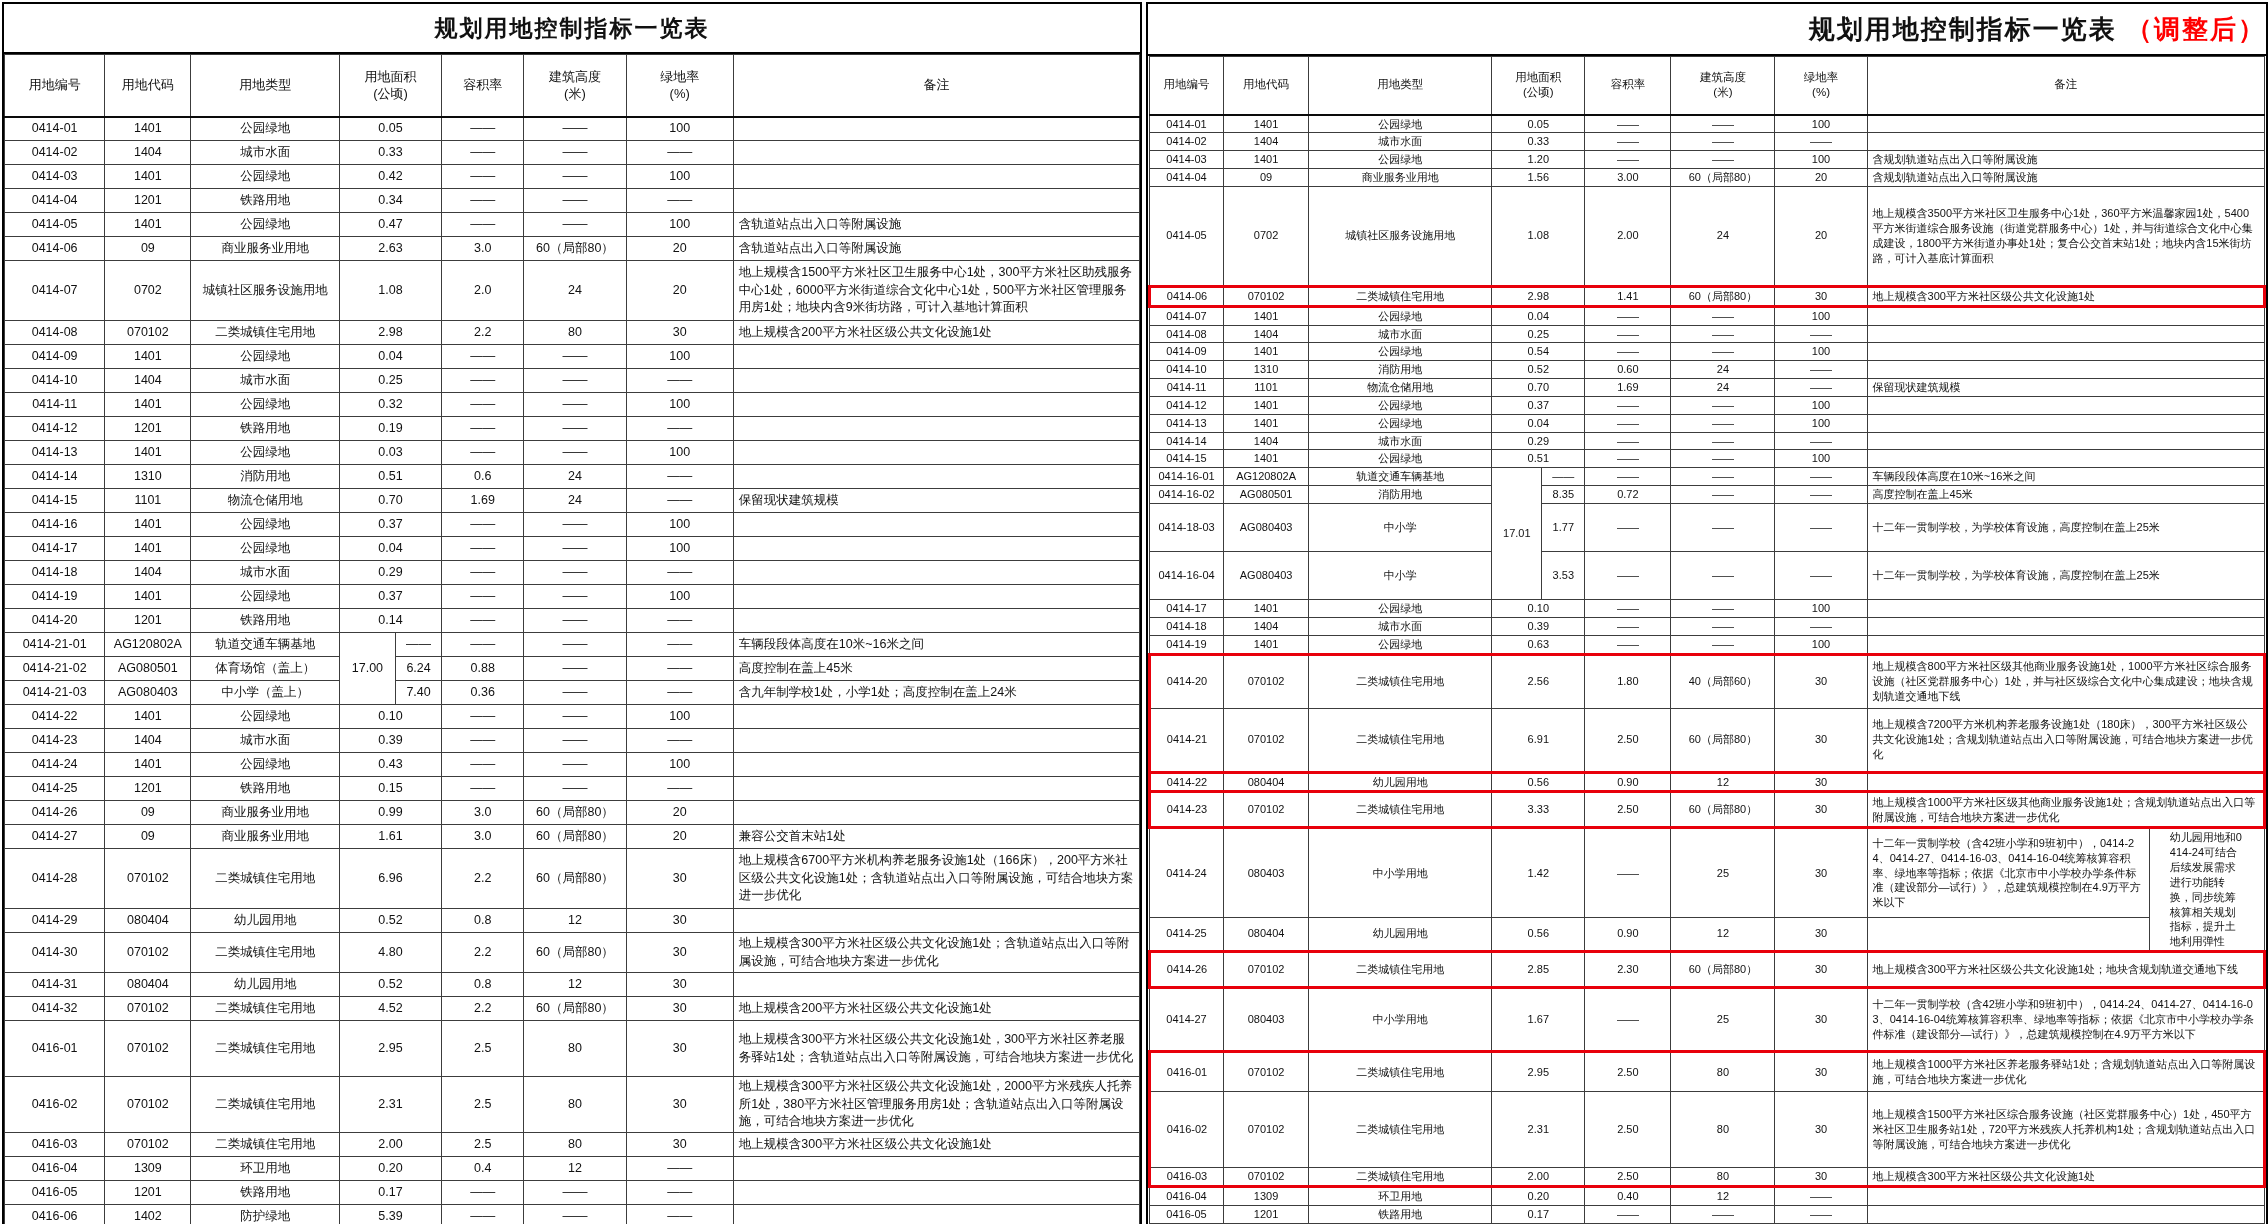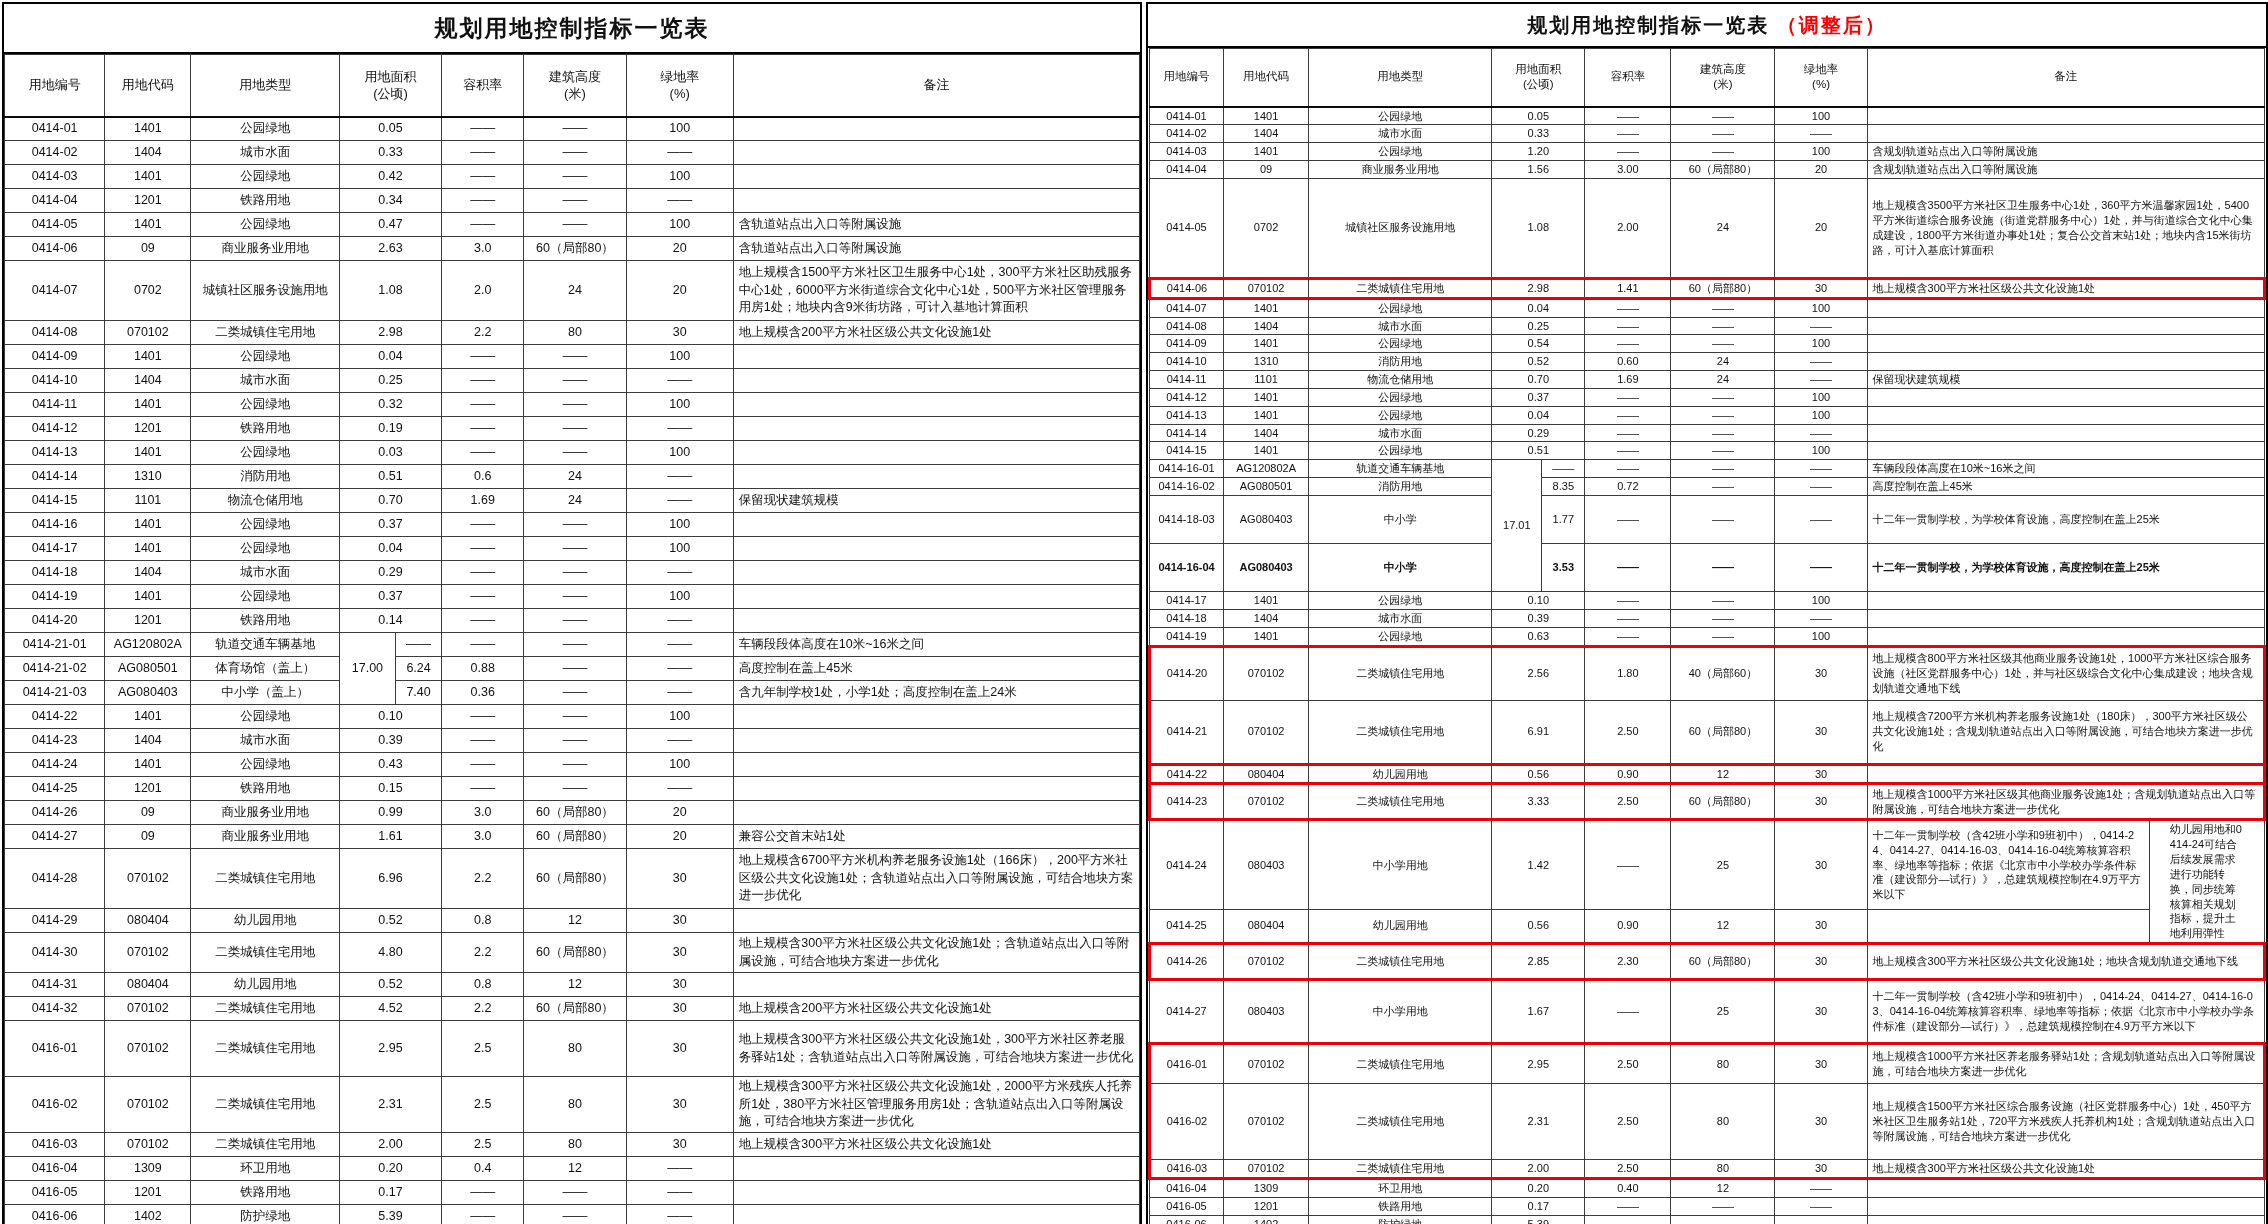"规划用地控制指标一览表 （调整后）" #right-panel .title-bar { font-size: 20px -> 26px; text-align: none -> right }
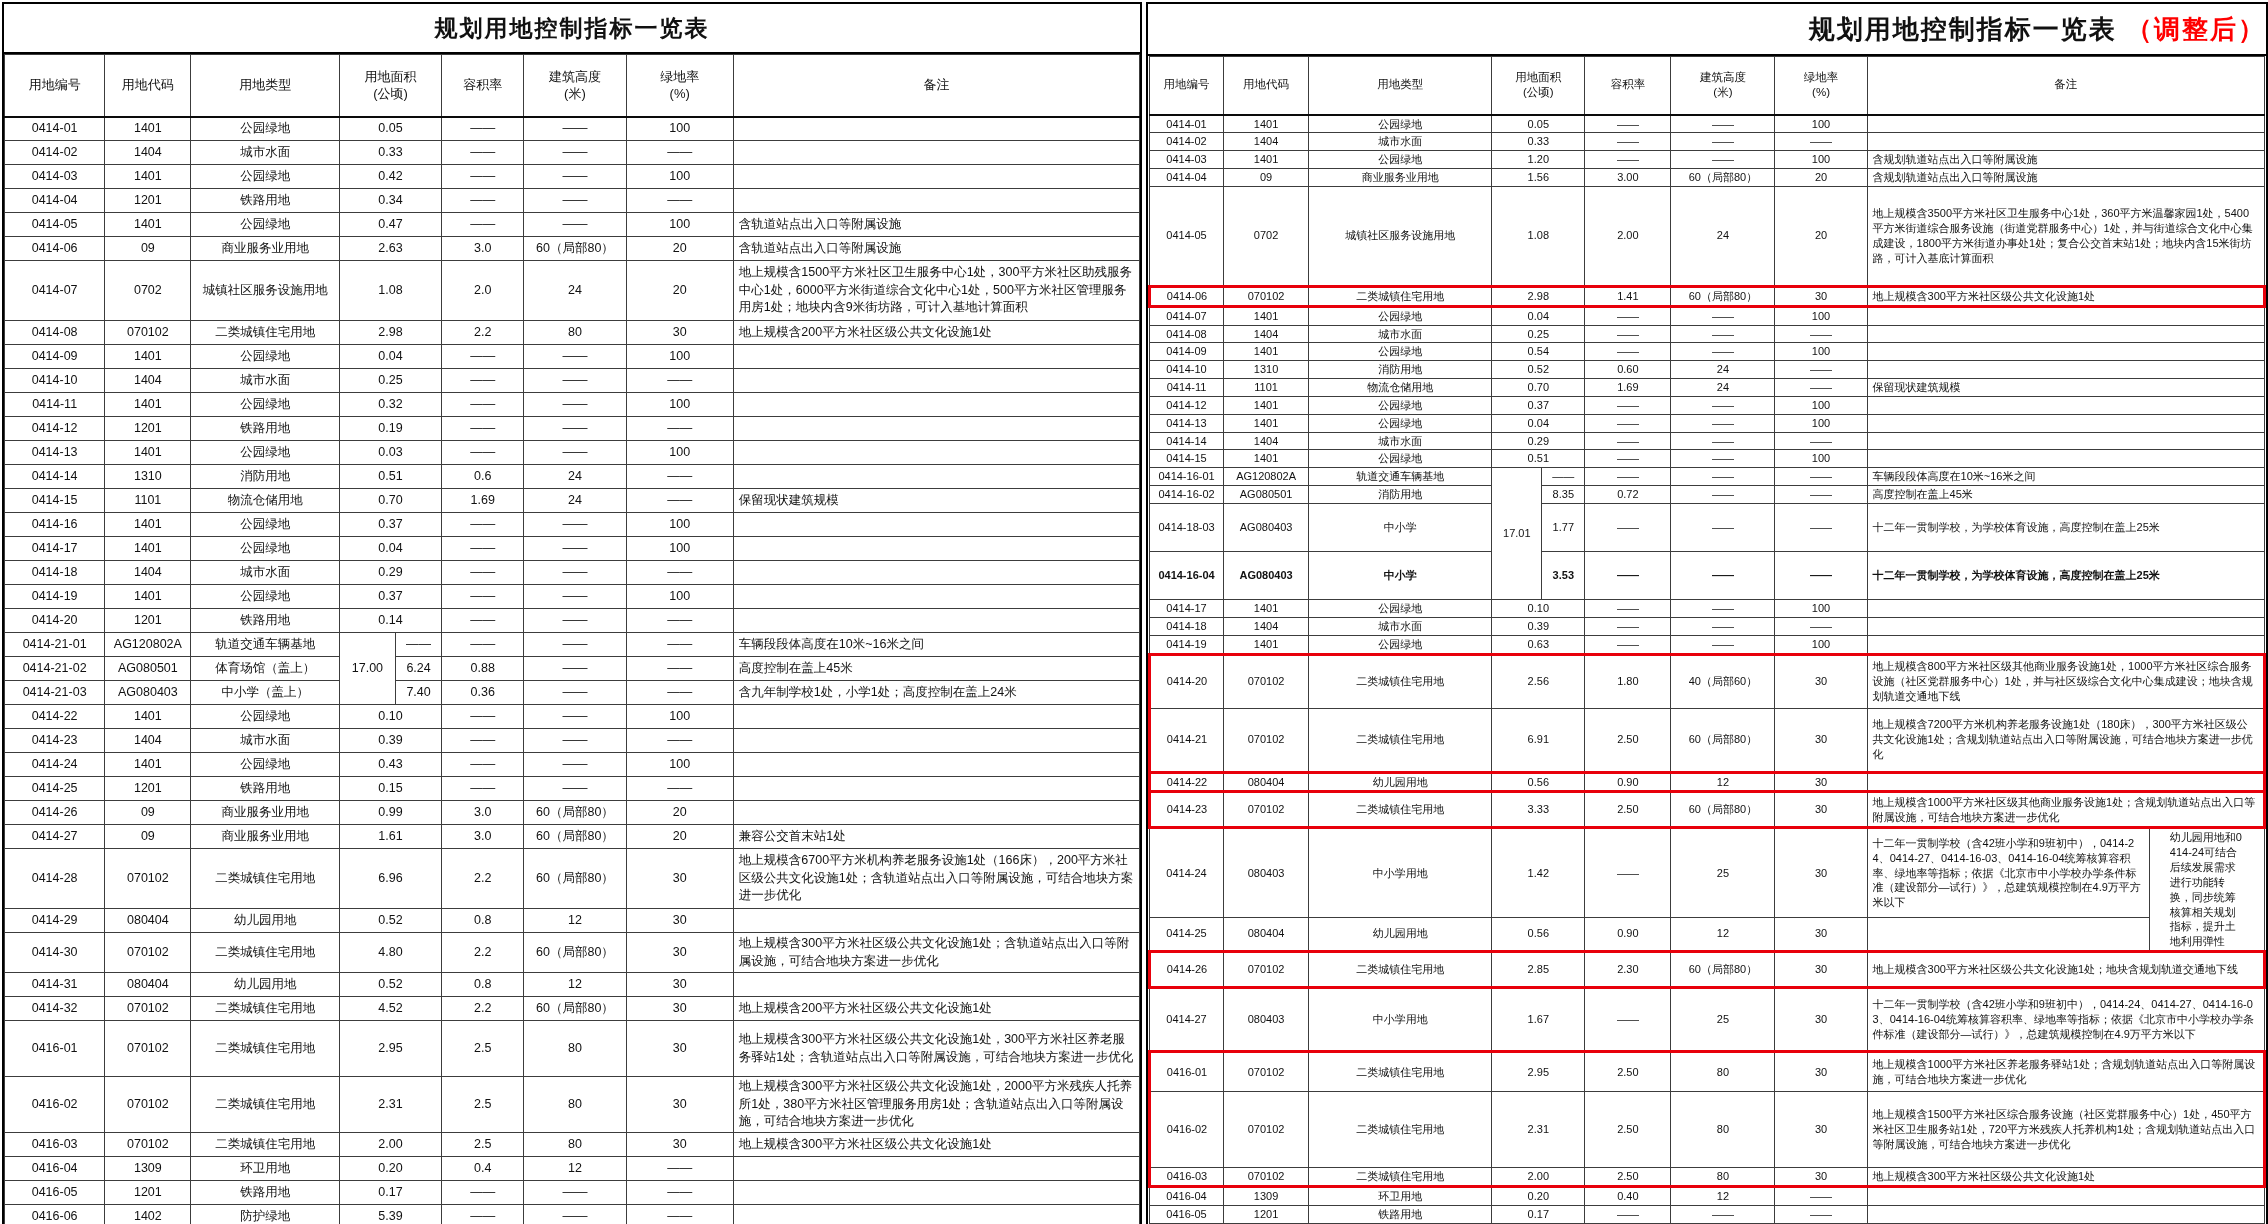"0414-16-04" tr { font-weight: bold -> none }
